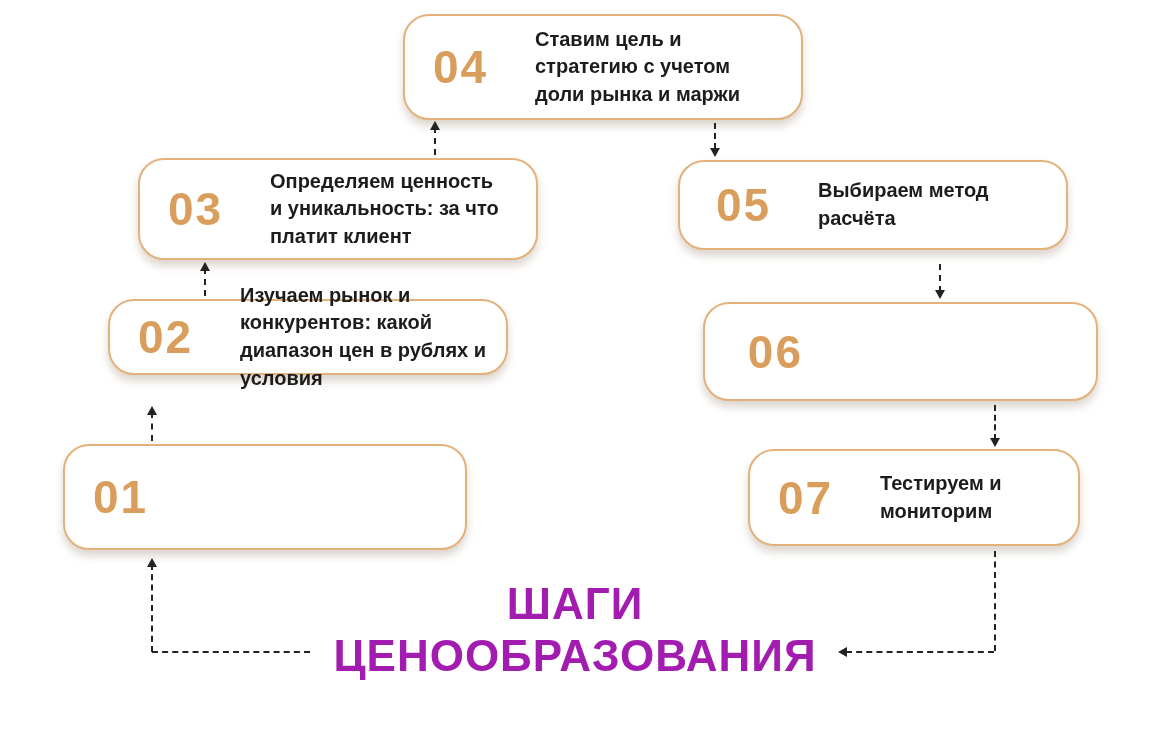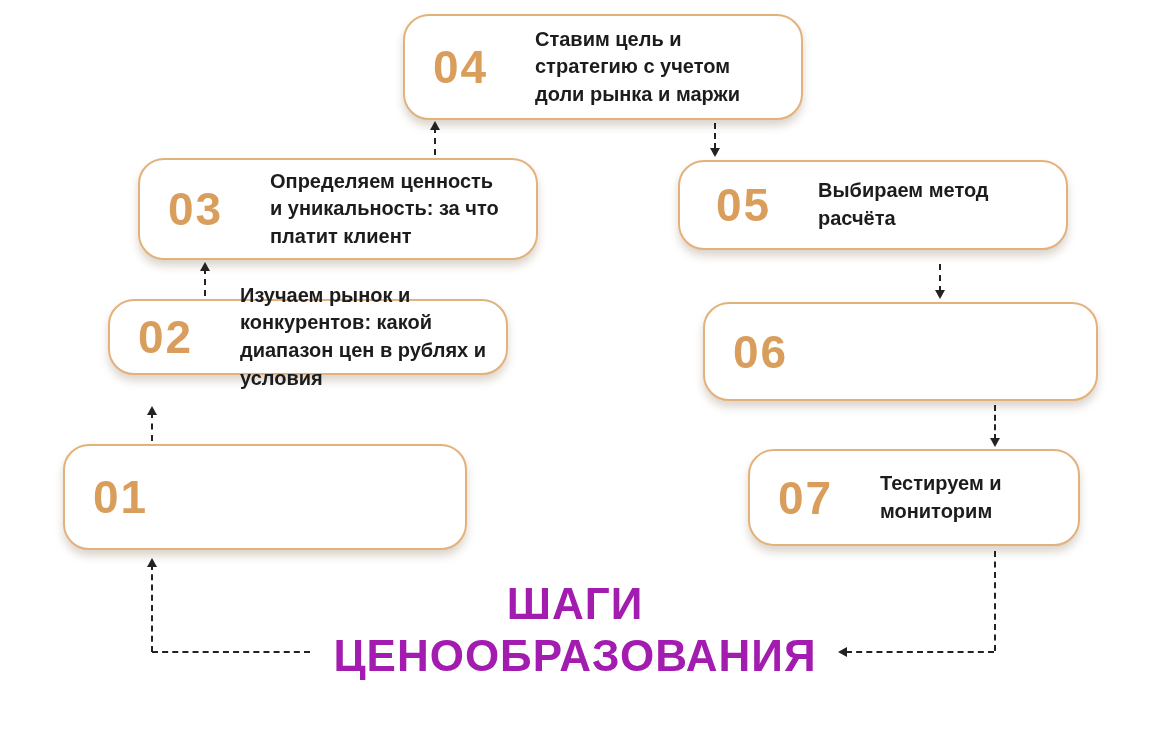"06" #card-06 { text-align: none -> right }
